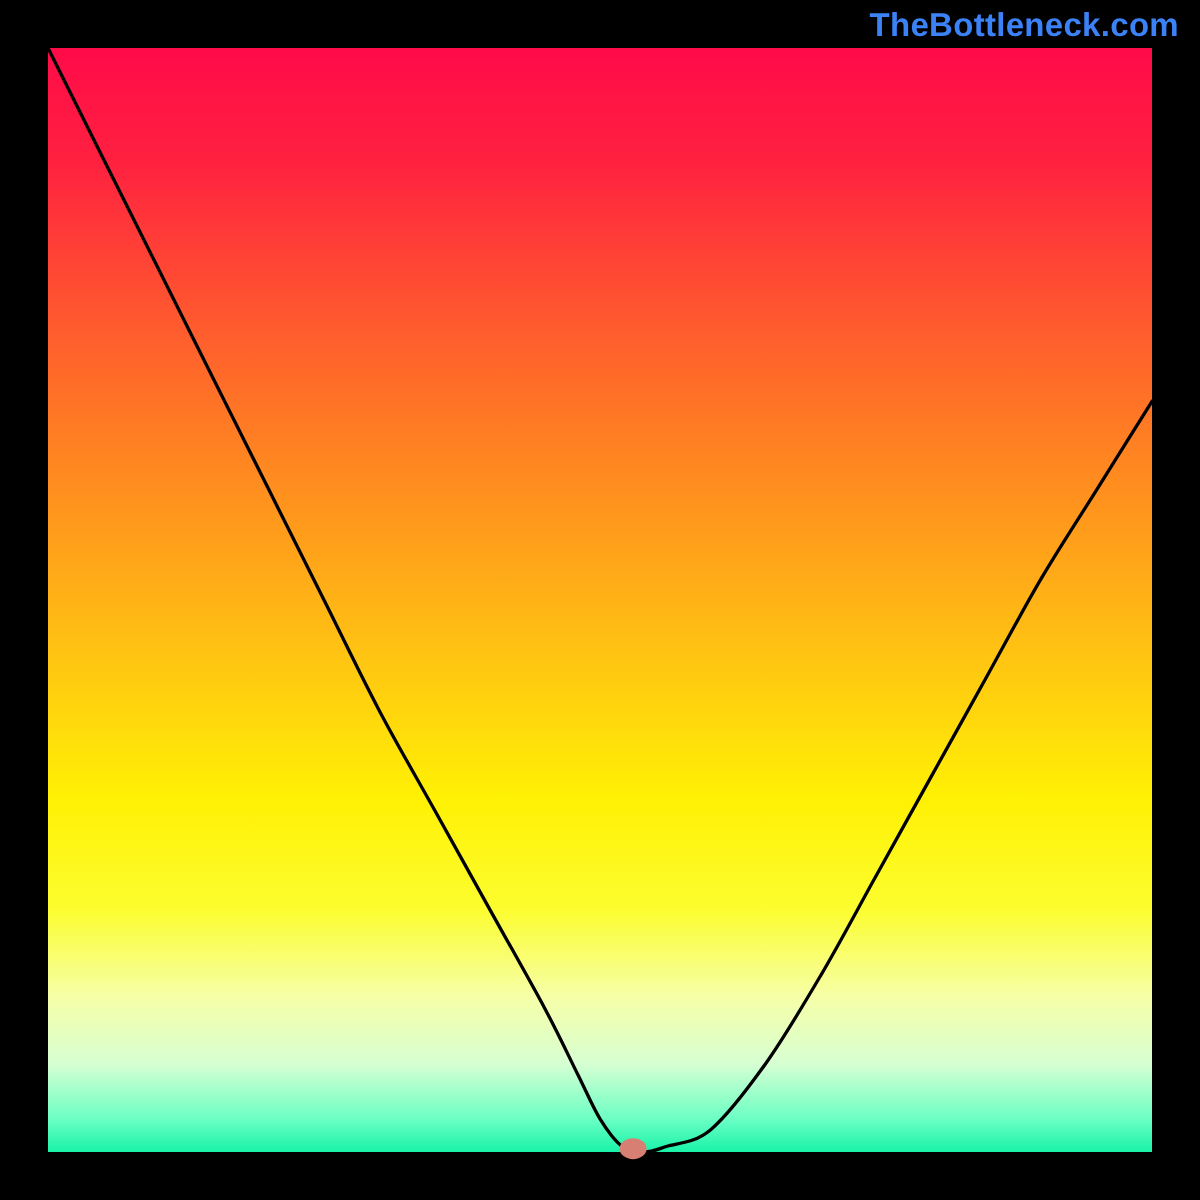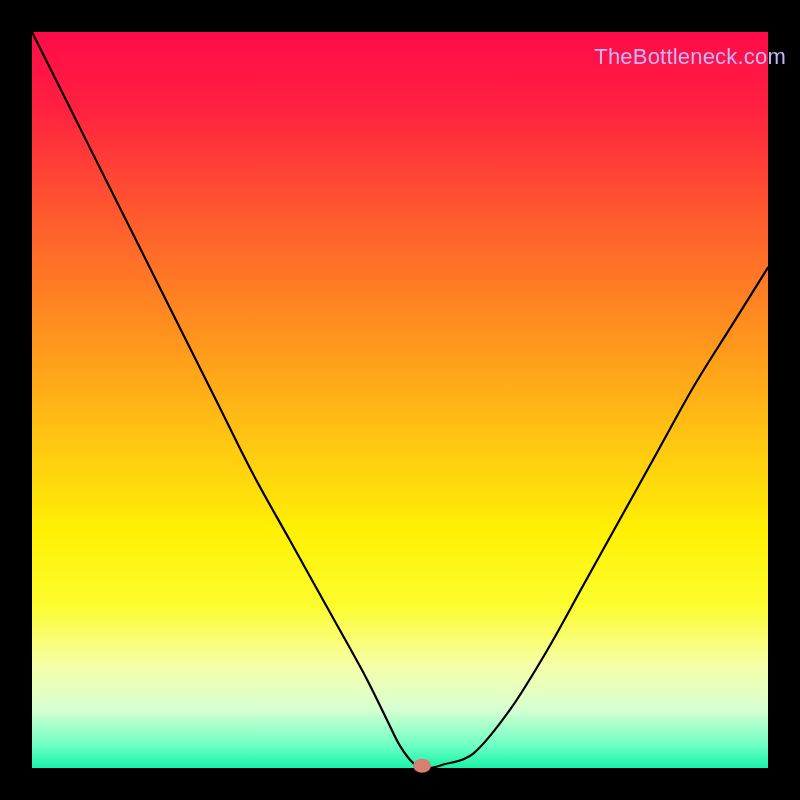"TheBottleneck.com" .watermark { color: #c4b5fd -> #3b82f6; font-weight: 400 -> 700; margin-top: 40px -> none }
